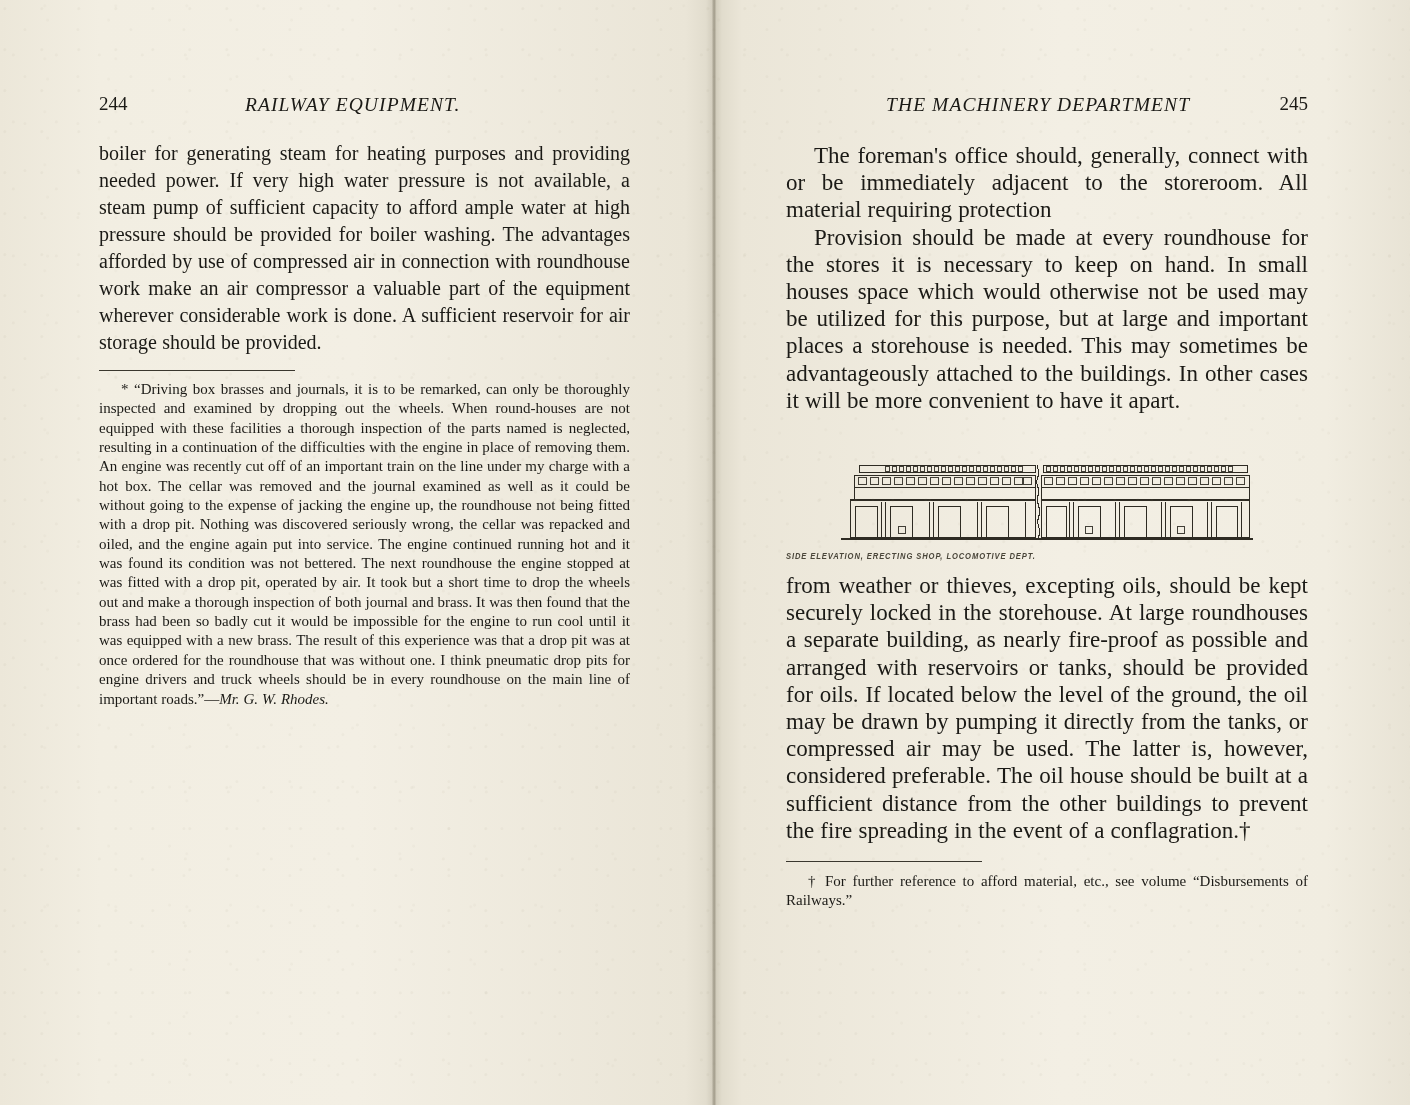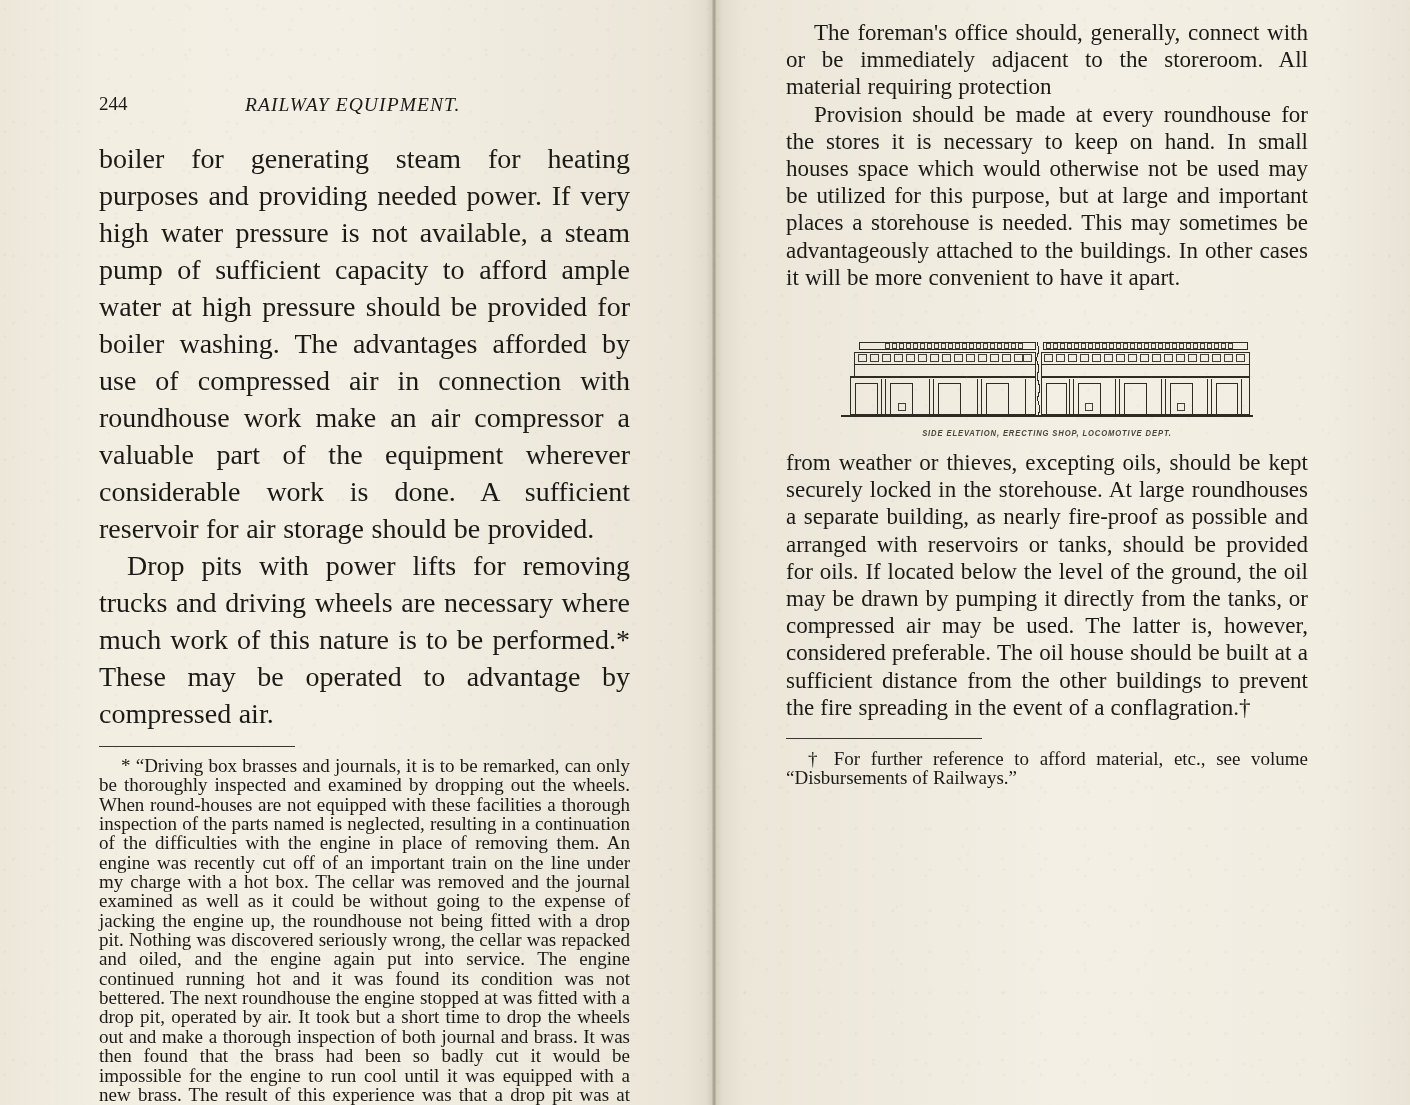"THE MACHINERY DEPARTMENT" div.runhead { html: none -> <div> <span>THE MACHINERY DEPARTMENT</span> <span>245</span> </div> }
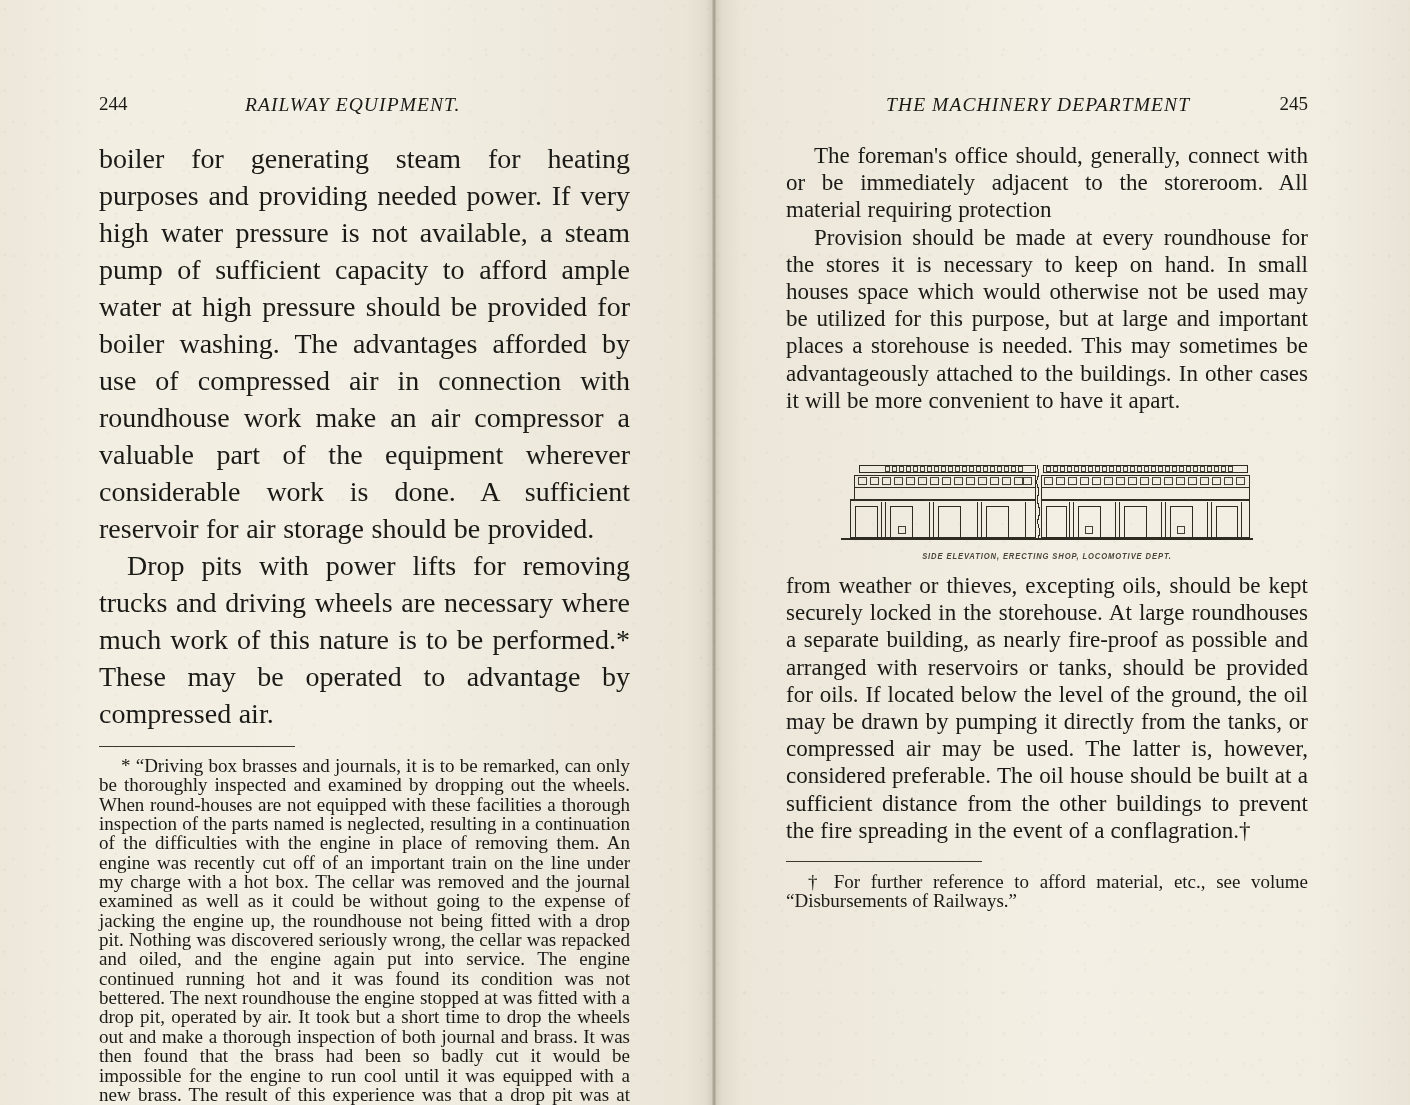"boiler for generating steam for" .body-para { font-size: 28px -> 20px; line-height: 37px -> 27px }
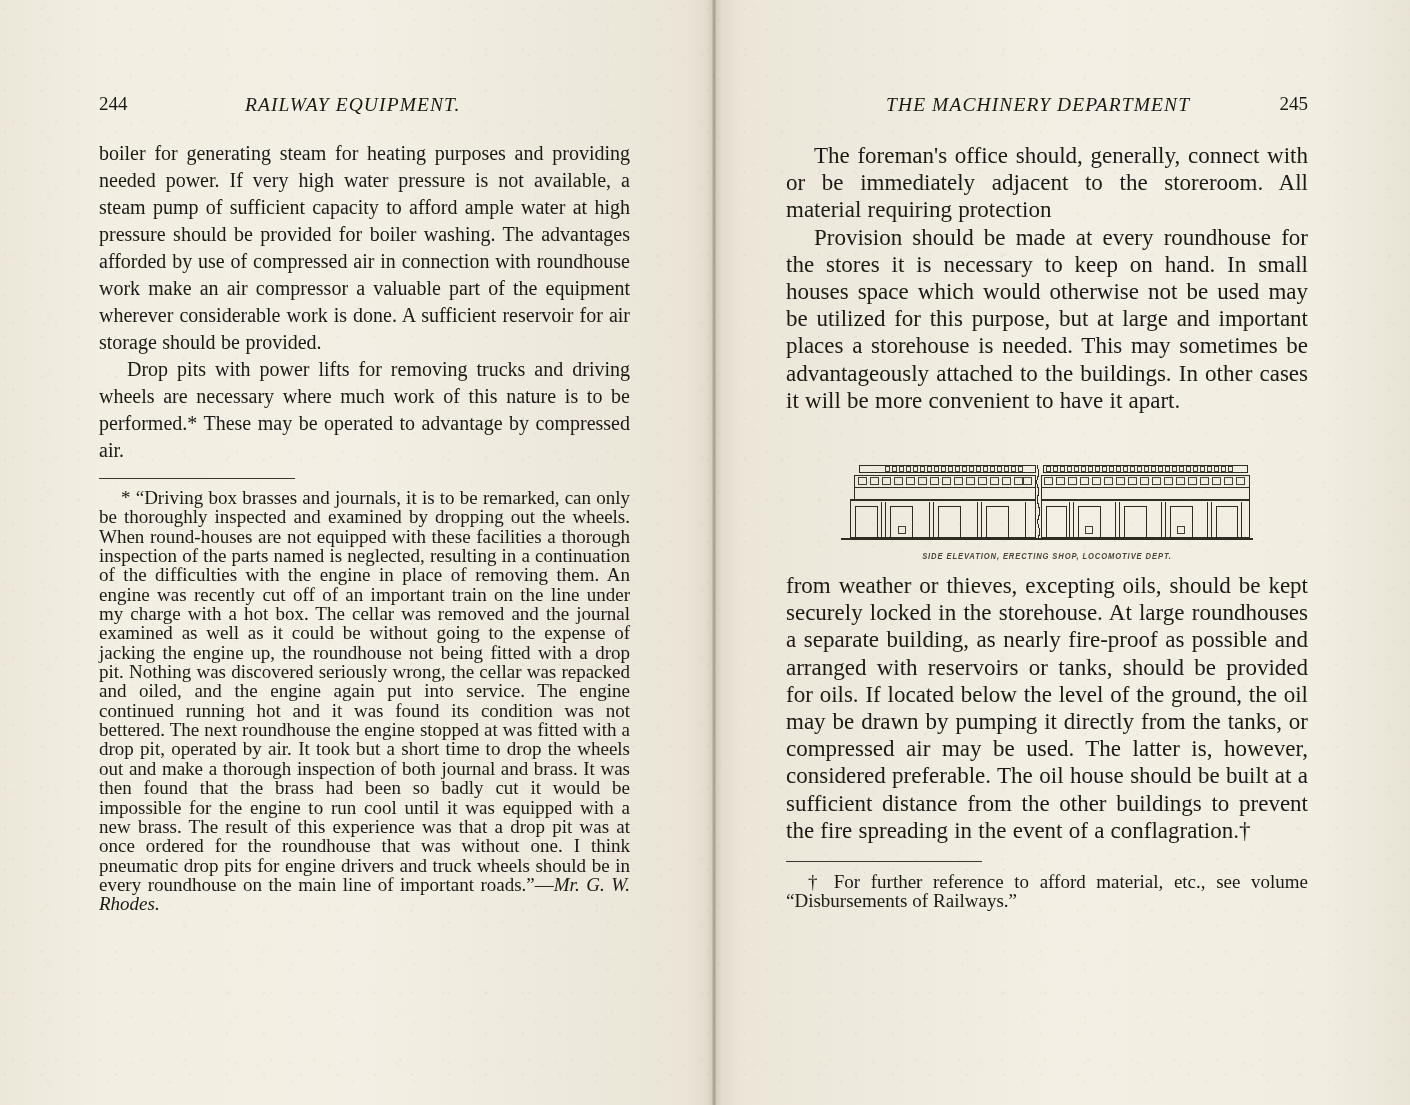"Drop pits with power lifts" p.body-para { html: <p>Drop pits with power lifts for removing trucks and driving wheels are necessary where much work of this nature is to be performed.* These may be operated to advantage by compressed air.</p> -> none }
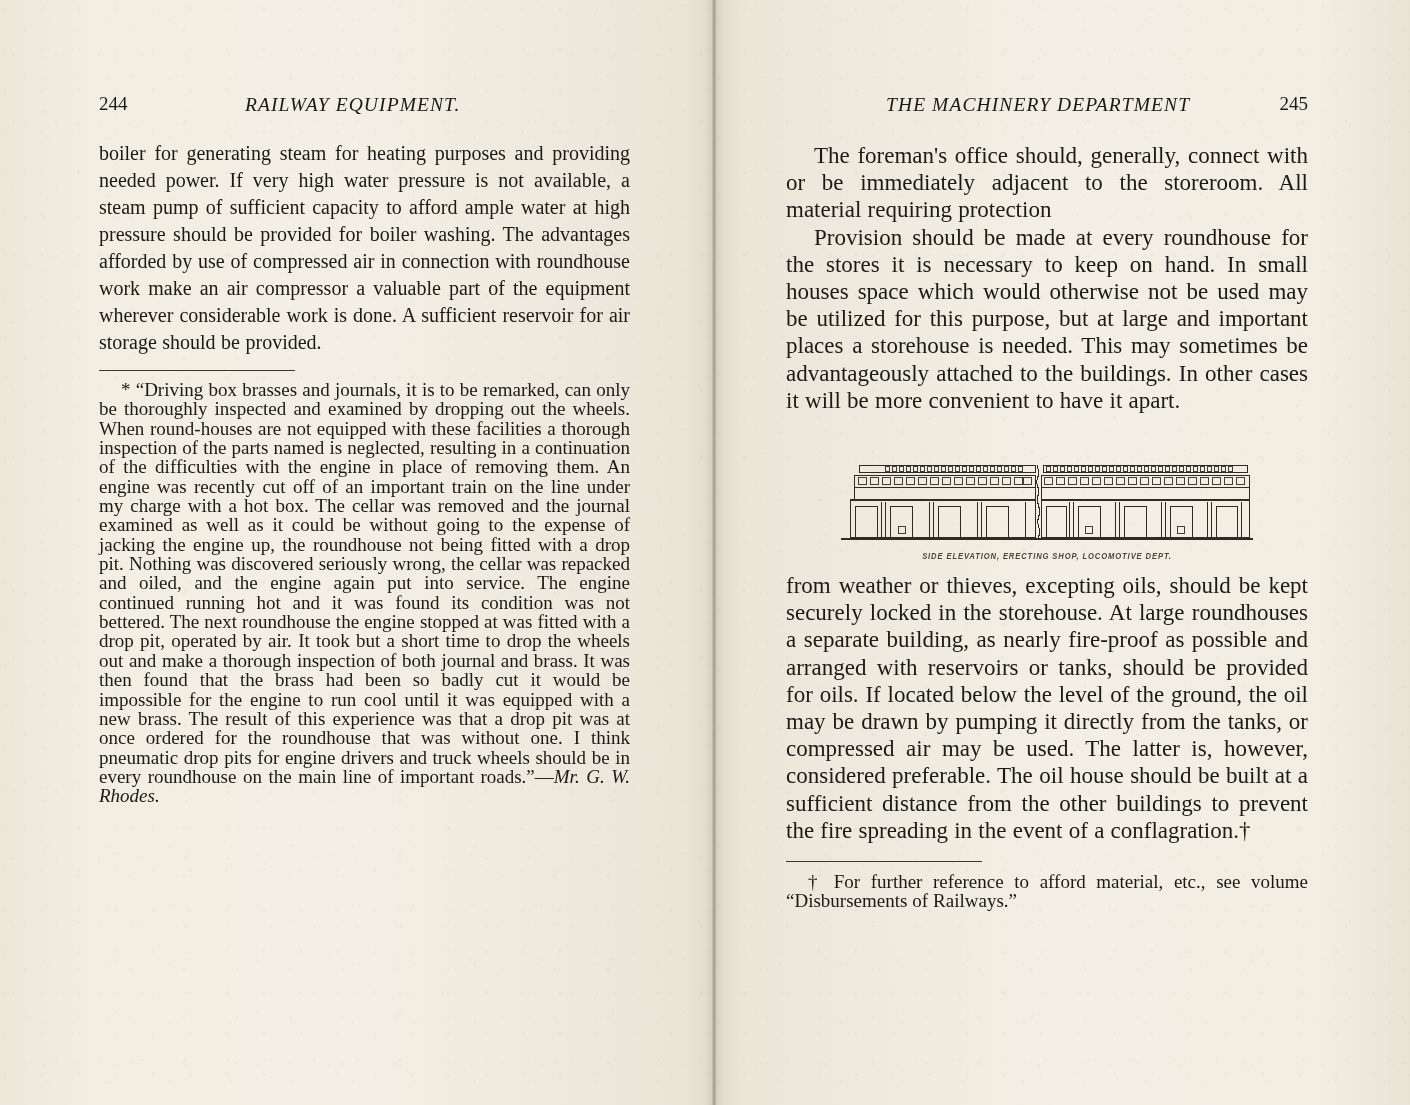"* “Driving box brasses and" .footnote { font-size: 19px -> 15.0px }
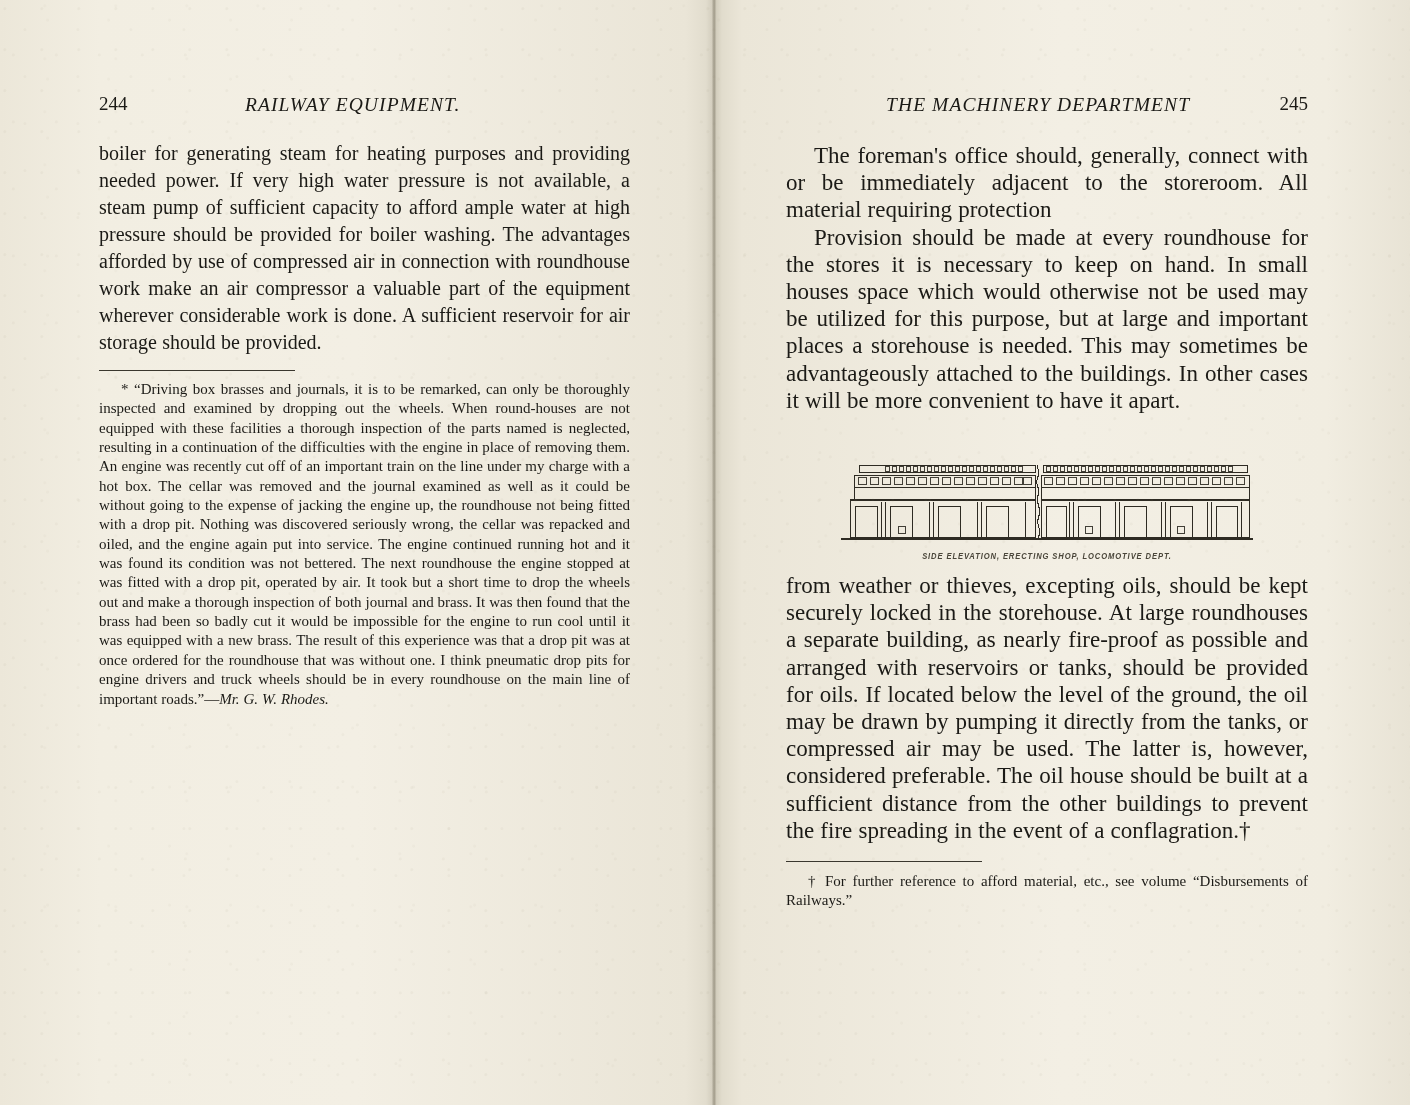"SIDE ELEVATION, ERECTING SHOP," .figure { text-align: center -> left }
